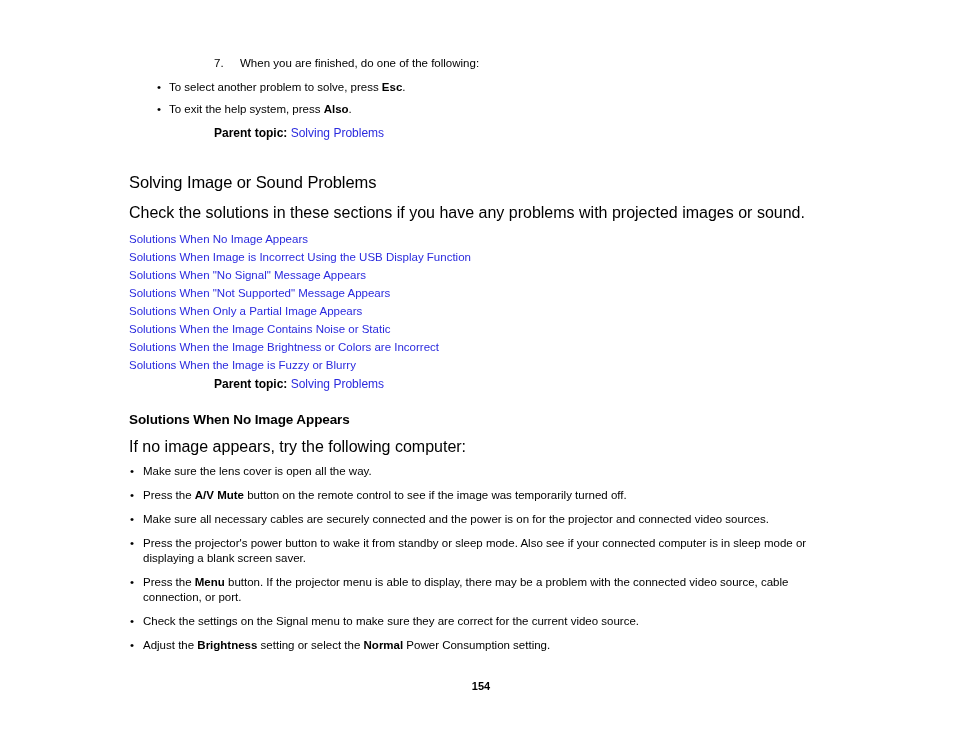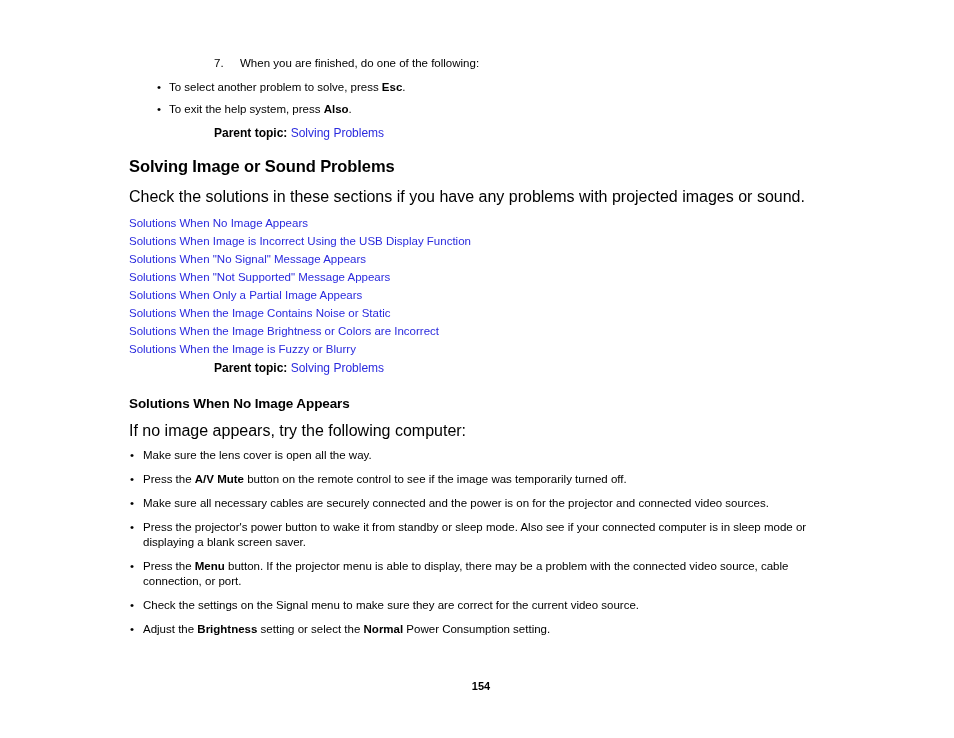"Solving Image or Sound Problems" h1.sec-title { font-weight: bold -> normal; margin: 16px 0 13px 0 -> 32px 0 13px 0 }
